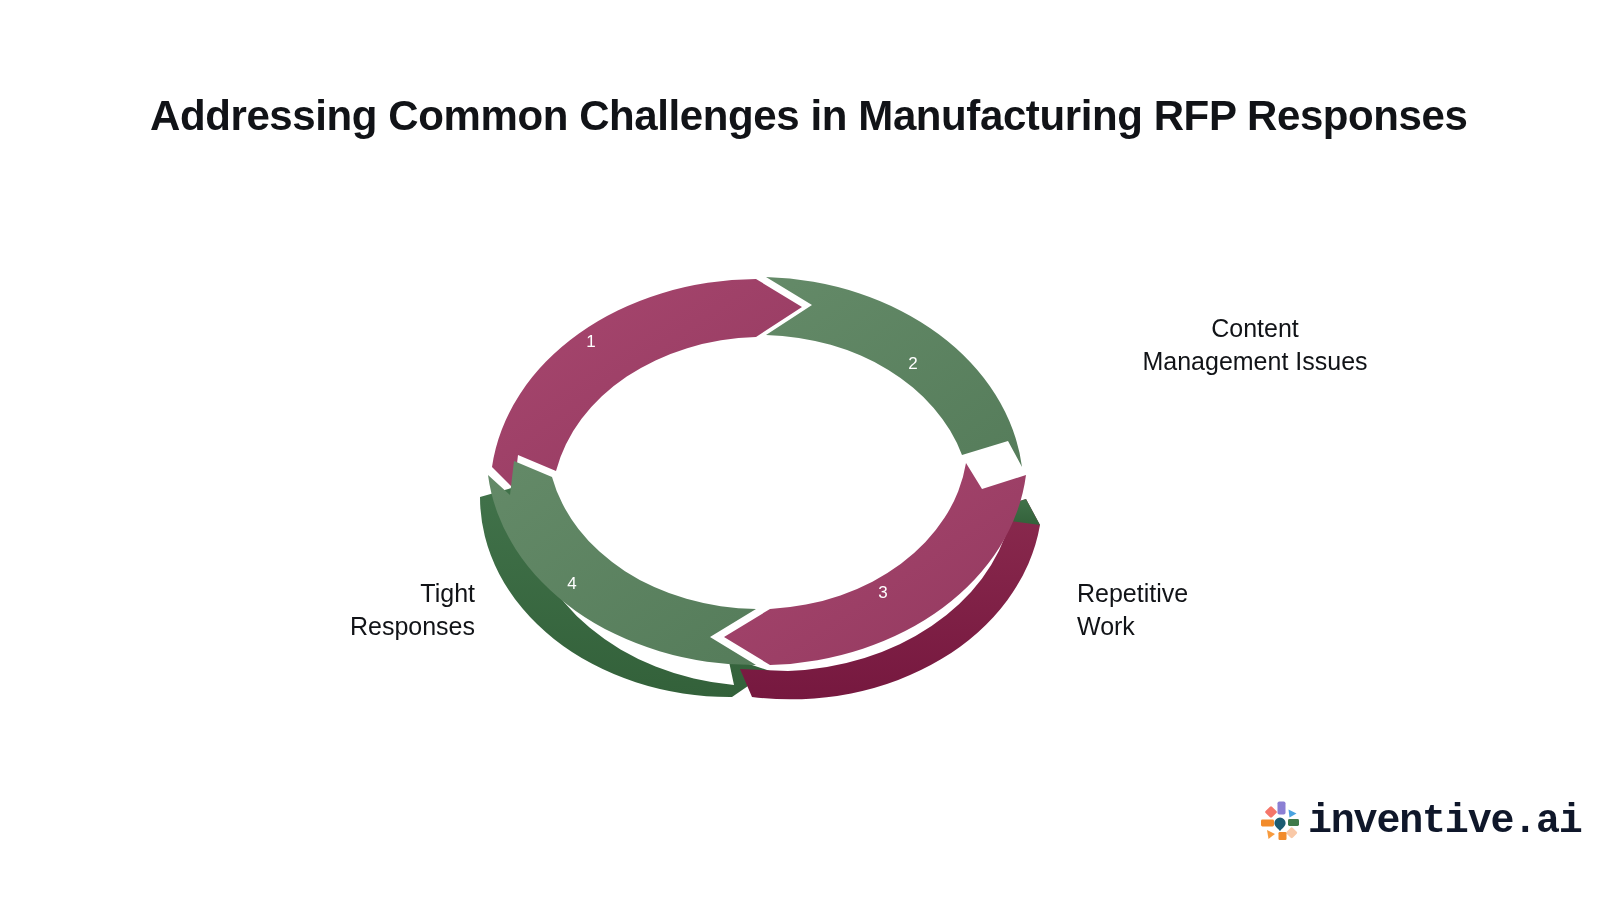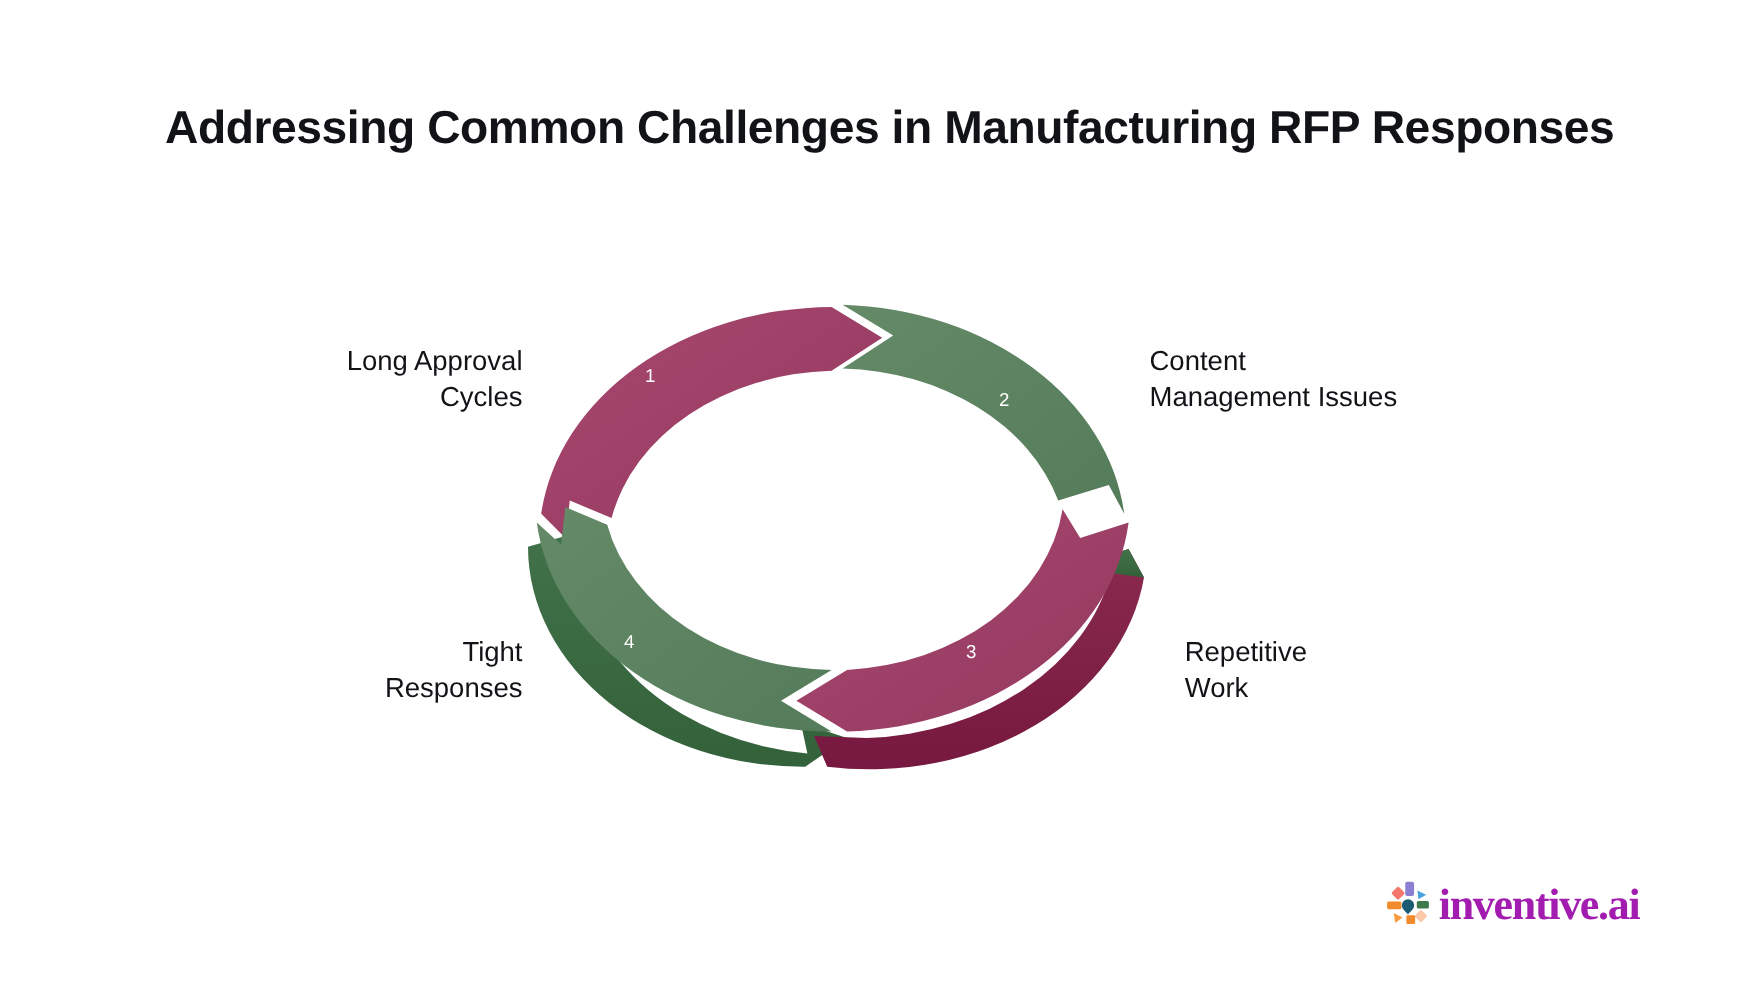"Long Approval" div.callout { html: <div>Long Approval Cycles</div> -> none }
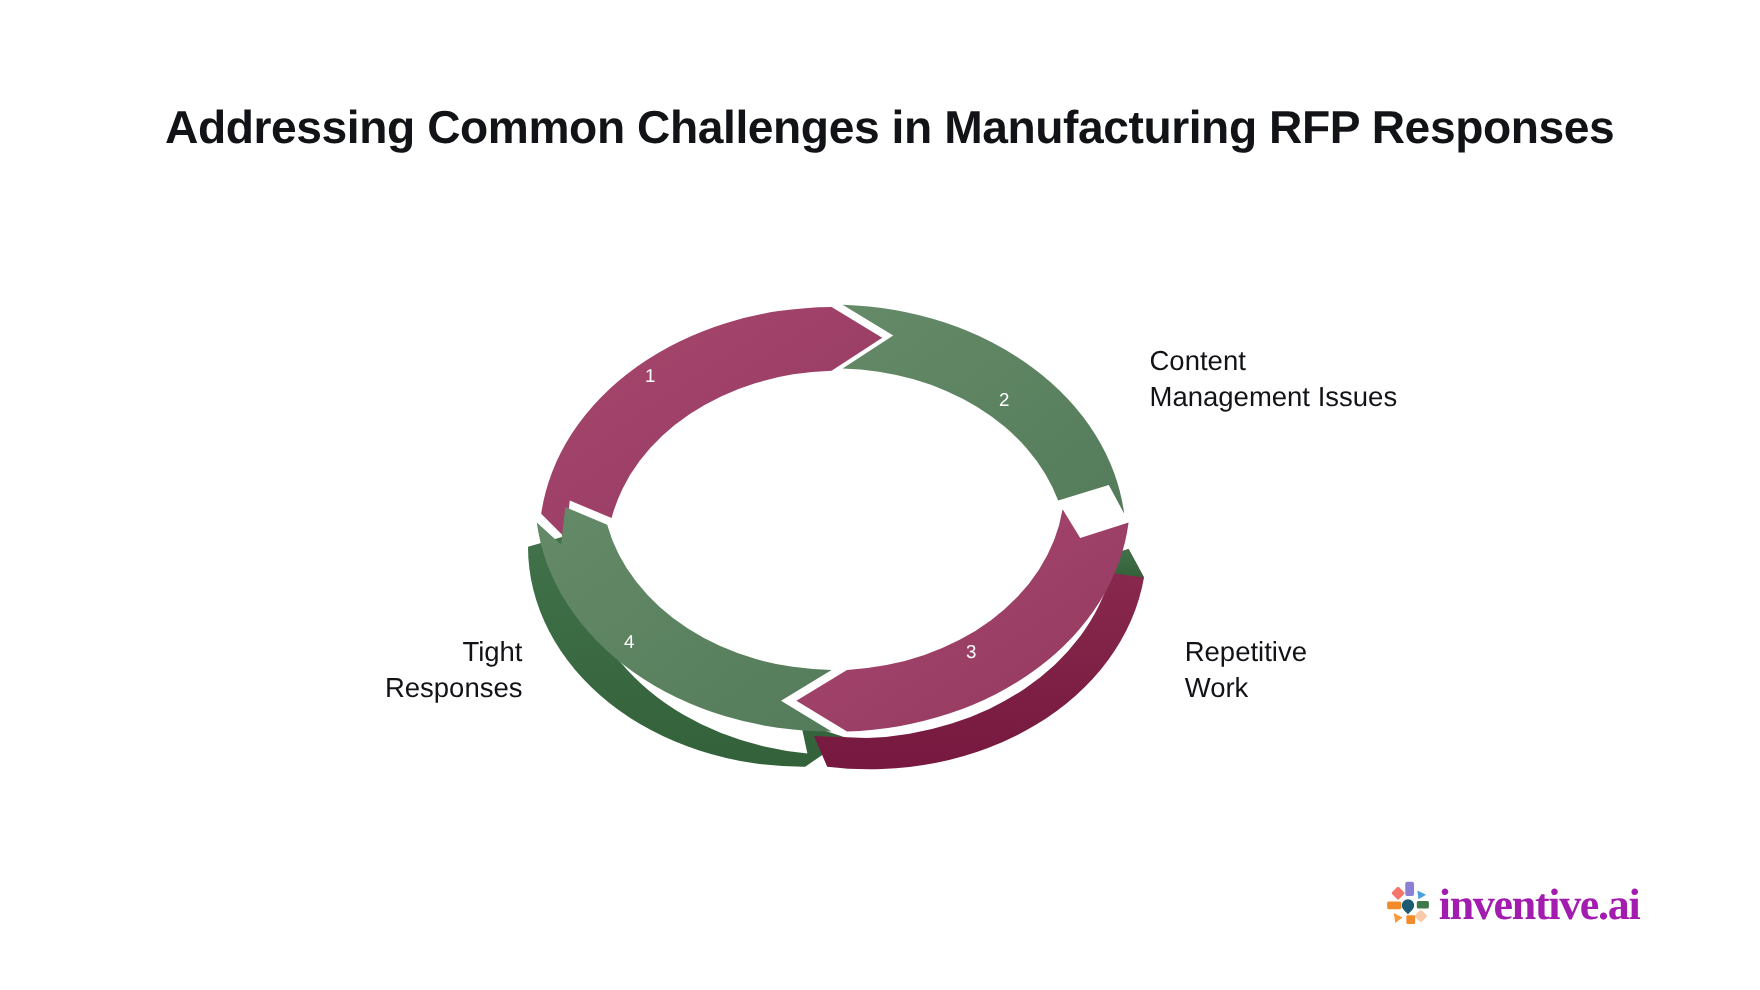"Content" #callout-1 { text-align: none -> center }
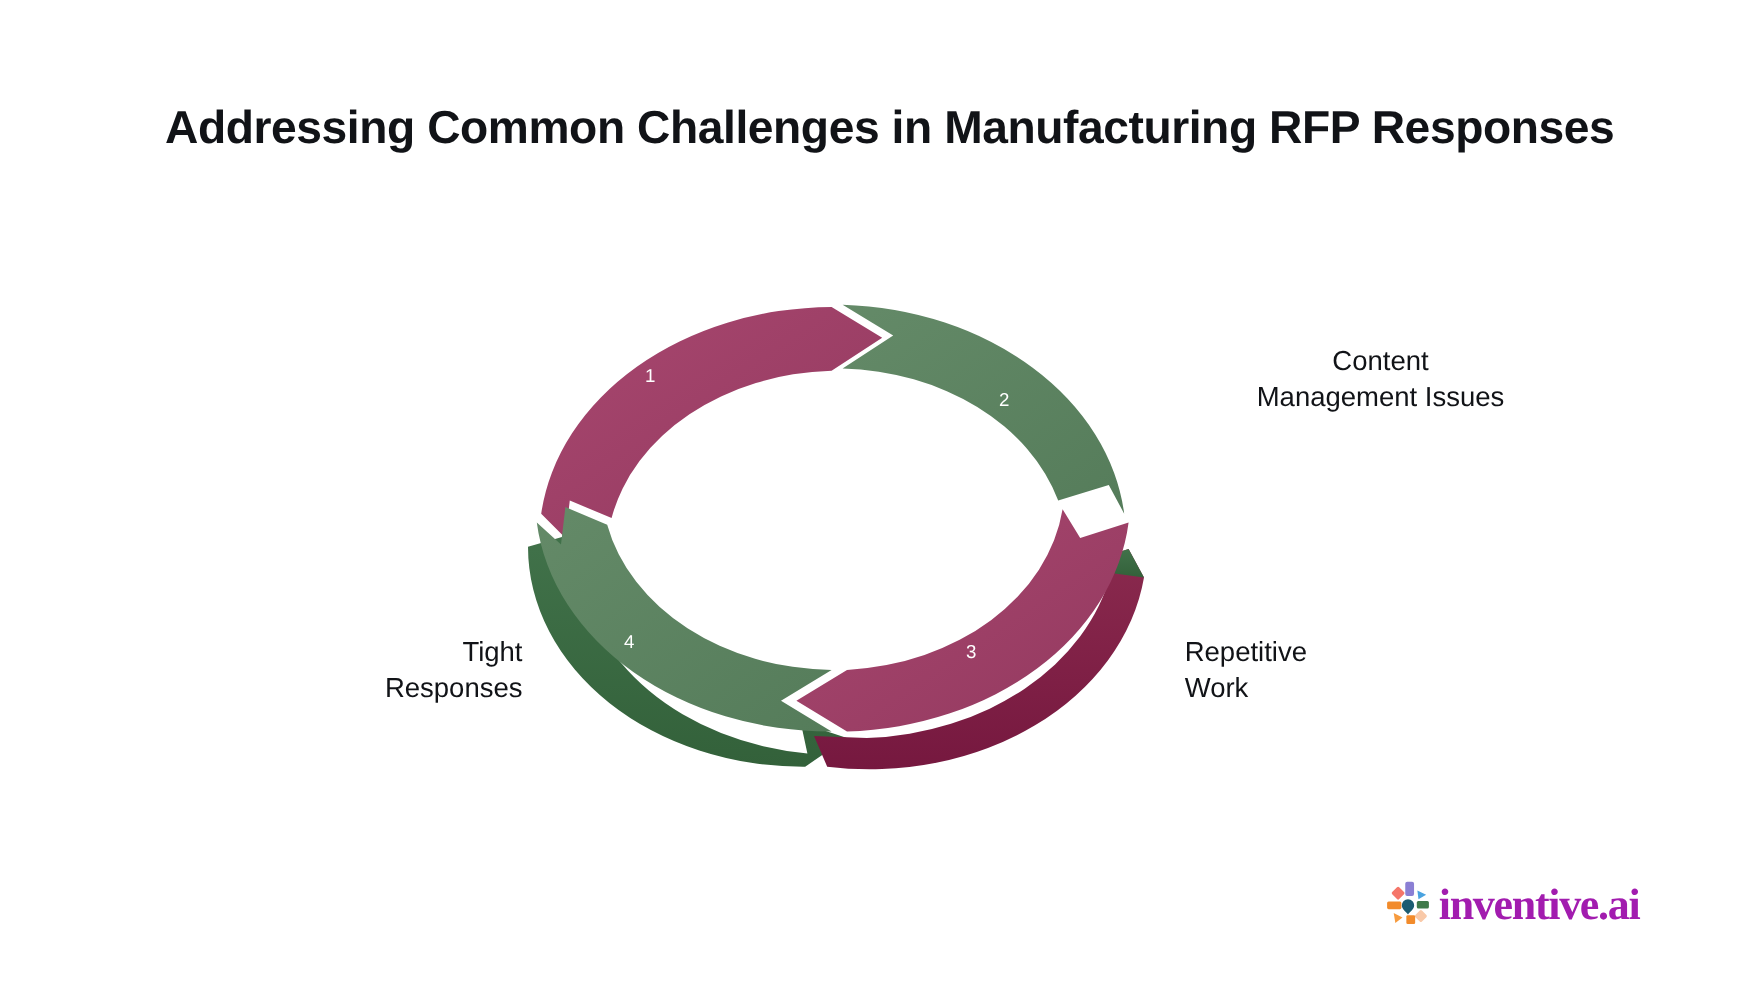"inventive.ai" .brand-text { color: #a21caf -> #0f172a; font-family: Liberation Serif, serif -> Liberation Mono, monospace }
